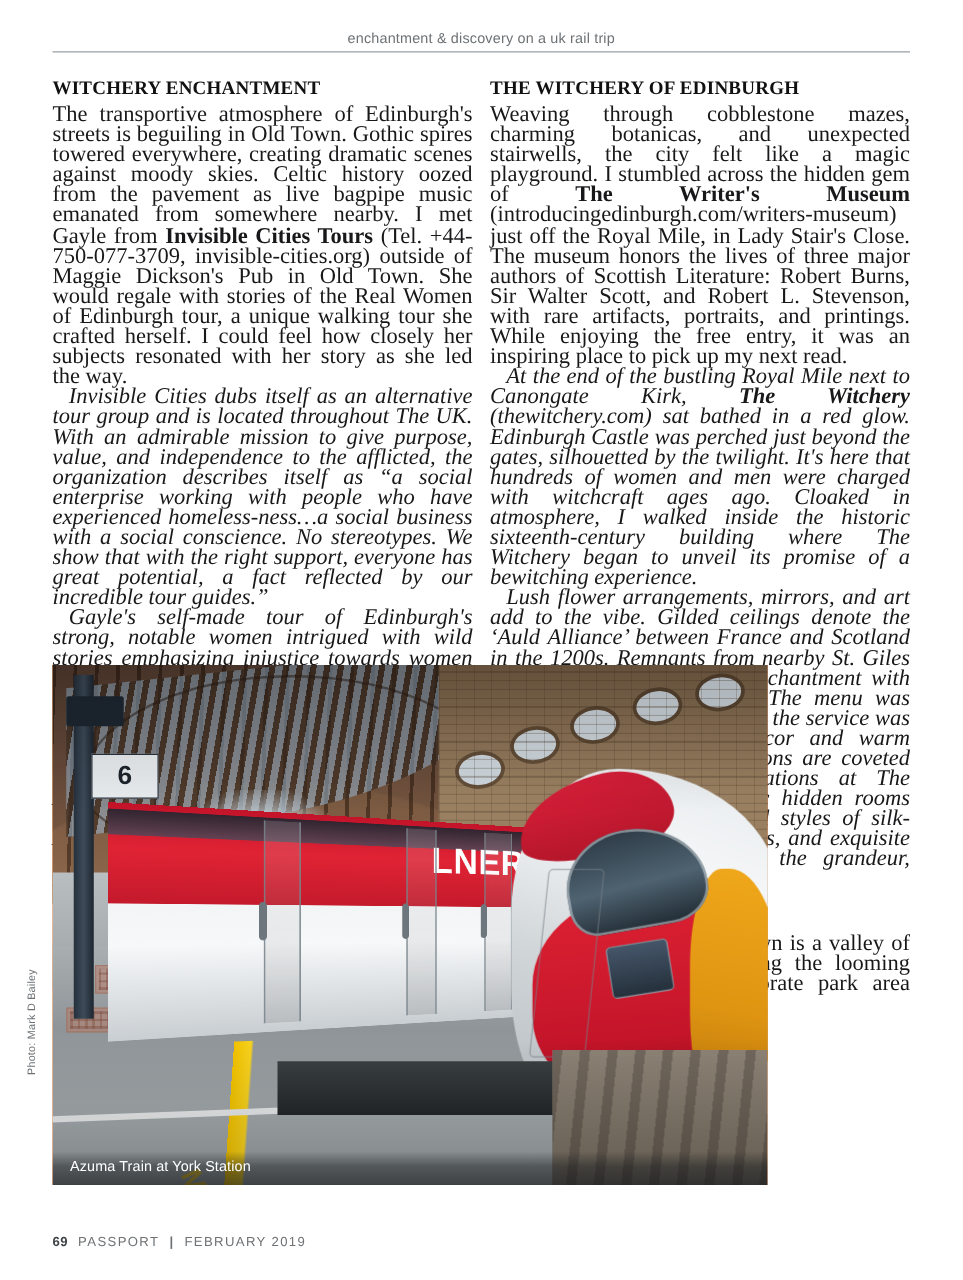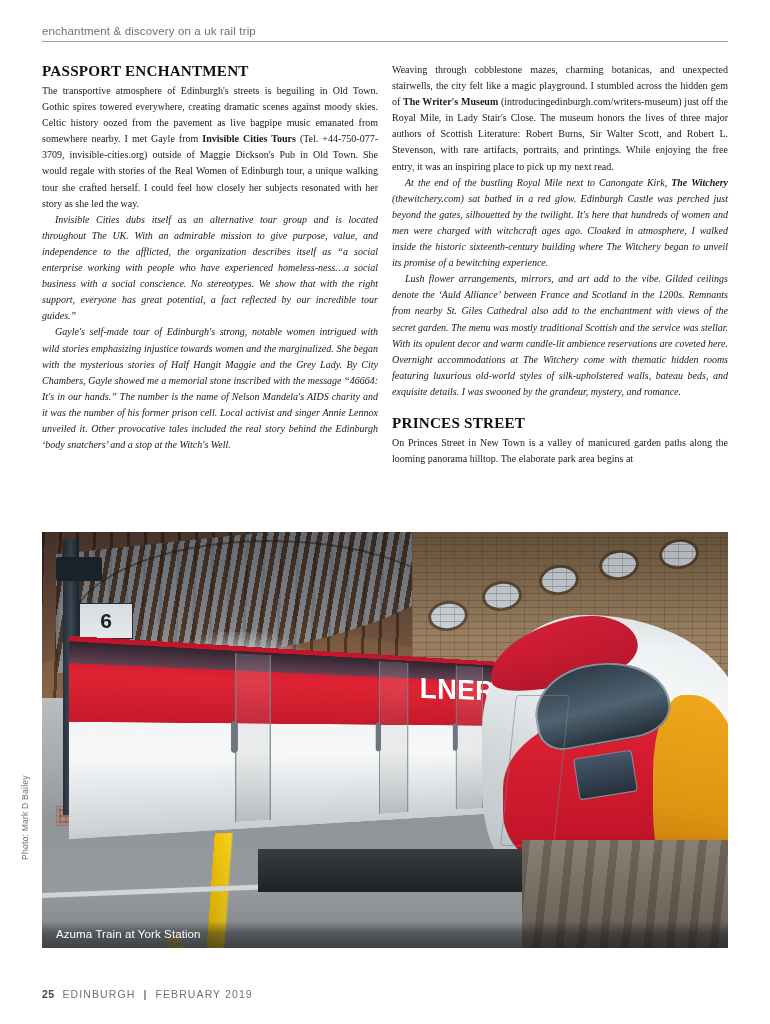"enchantment & discovery on a" .running-head { text-align: none -> center }
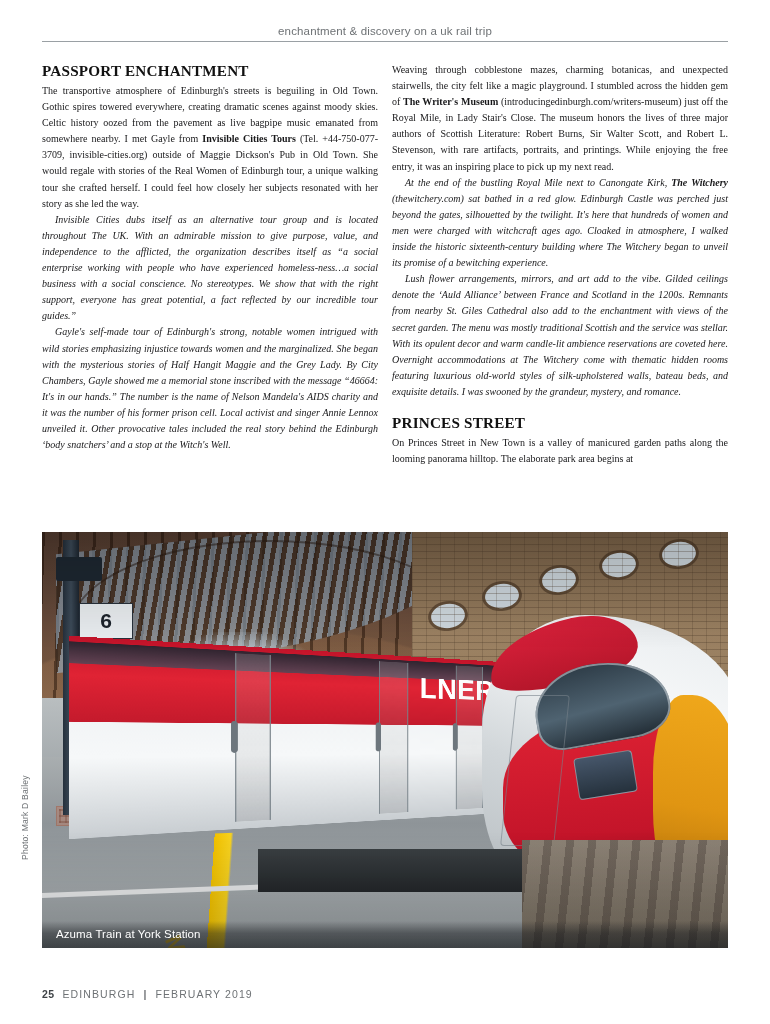"PASSPORT ENCHANTMENT" h2.sec-head { text: PASSPORT -> WITCHERY }
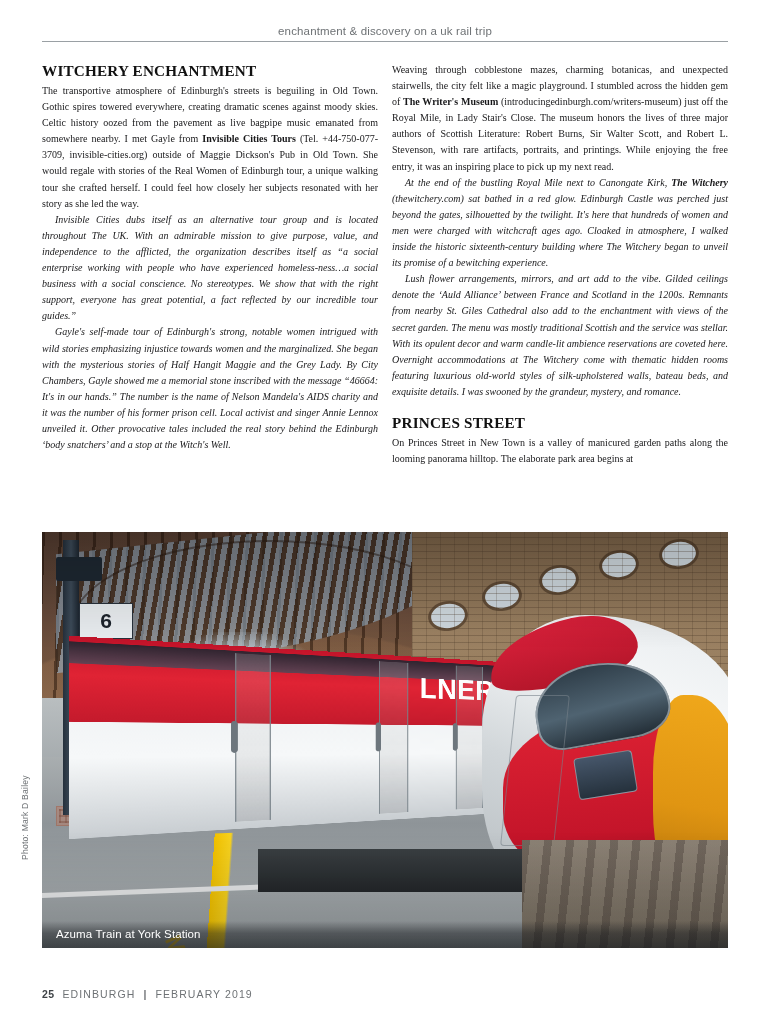"THE WITCHERY OF EDINBURGH" h2.sec-head { html: none -> <h2>THE WITCHERY OF EDINBURGH</h2> }
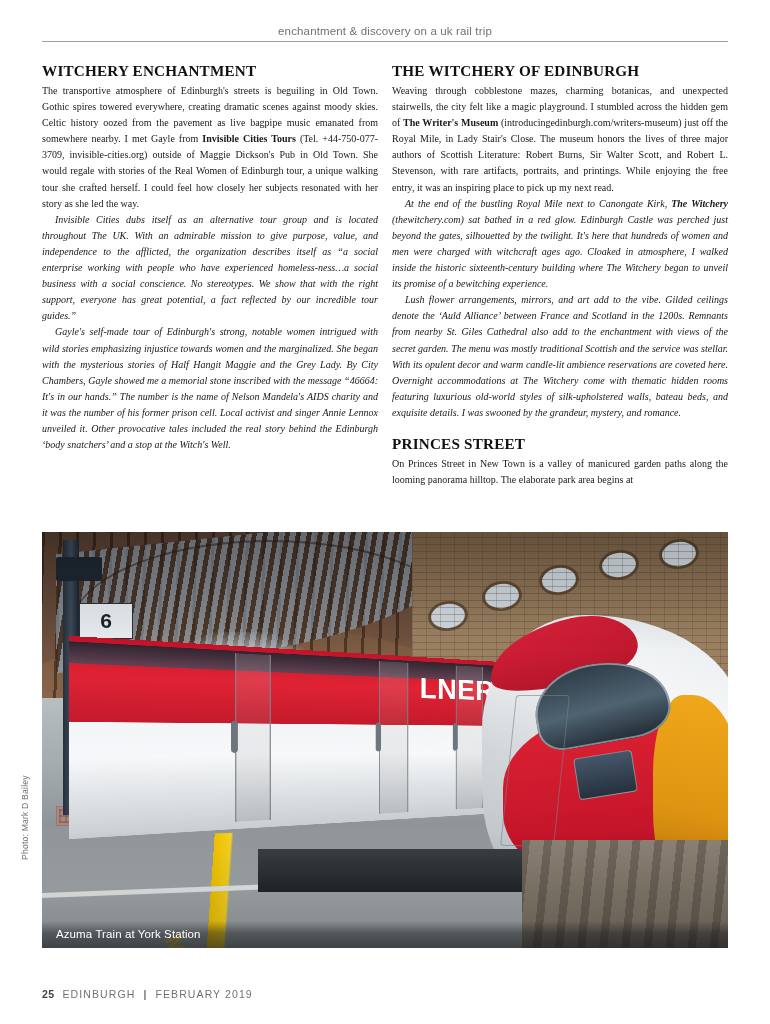"The transportive atmosphere of" p.body { font-size: 10px -> 18px }
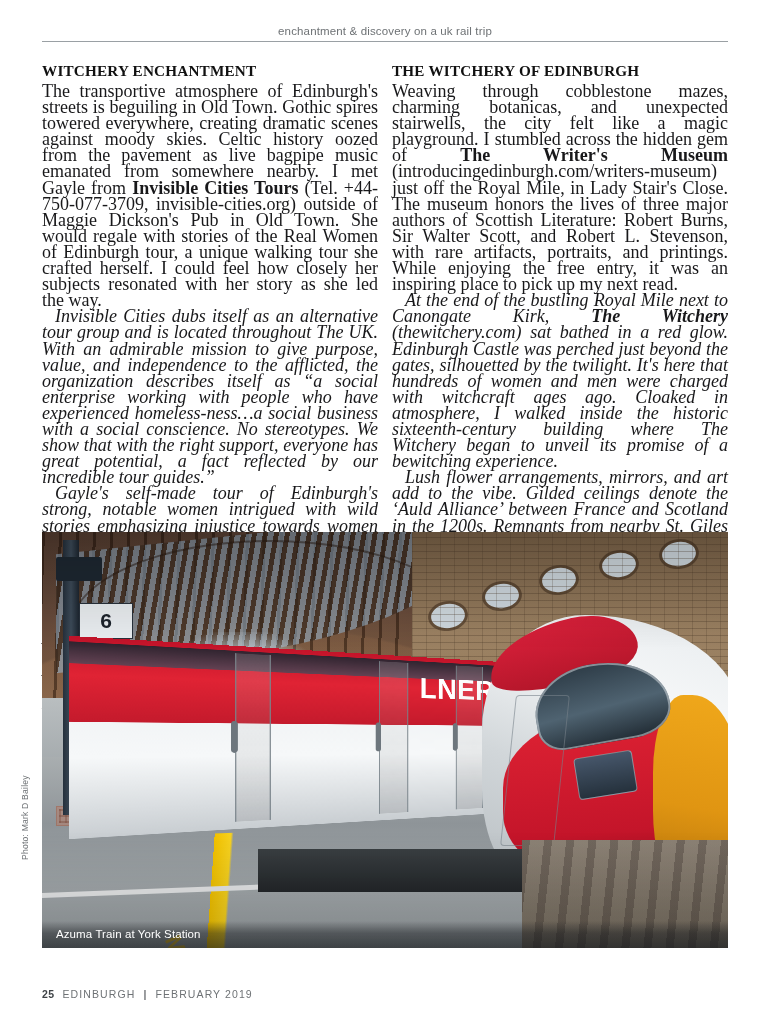"Azuma Train at York Station" .photo-wrap { width: 686px -> 572px }
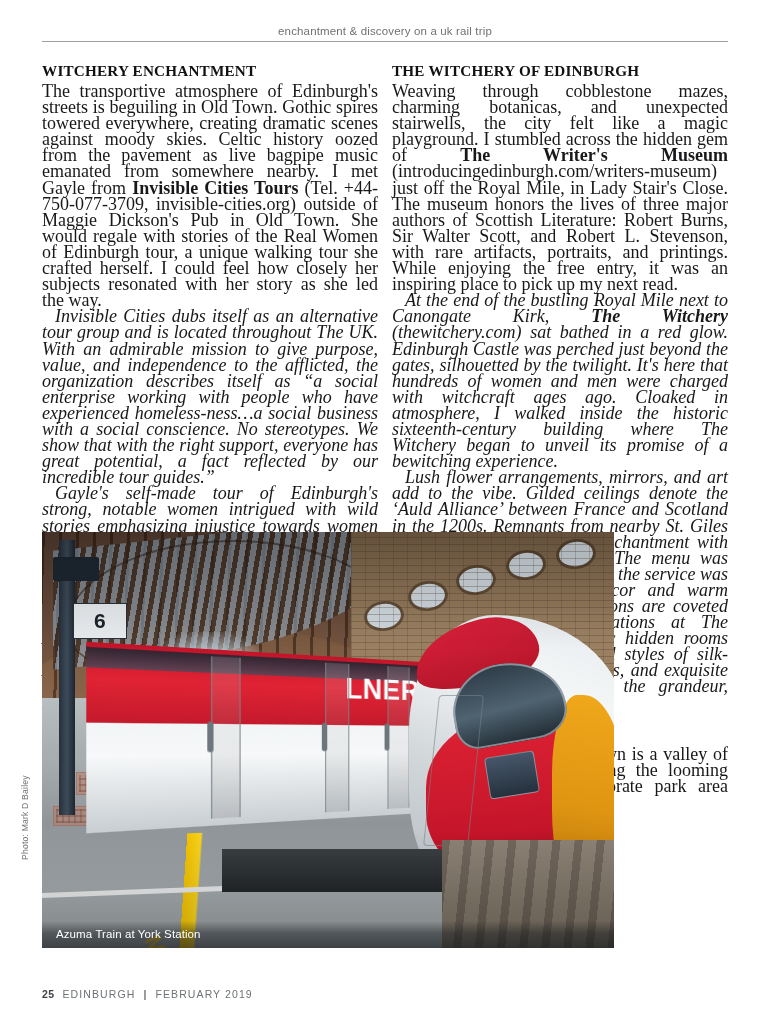"25" span.pg { text: 25 -> 69 }
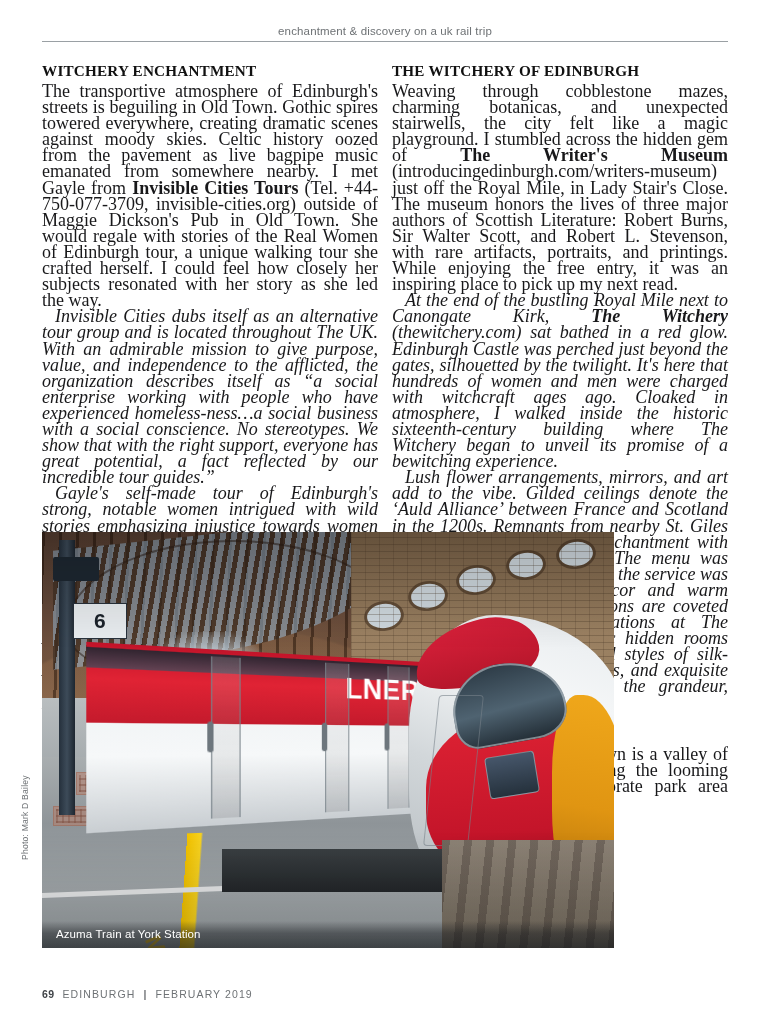"EDINBURGH" span { text: EDINBURGH -> PASSPORT }
